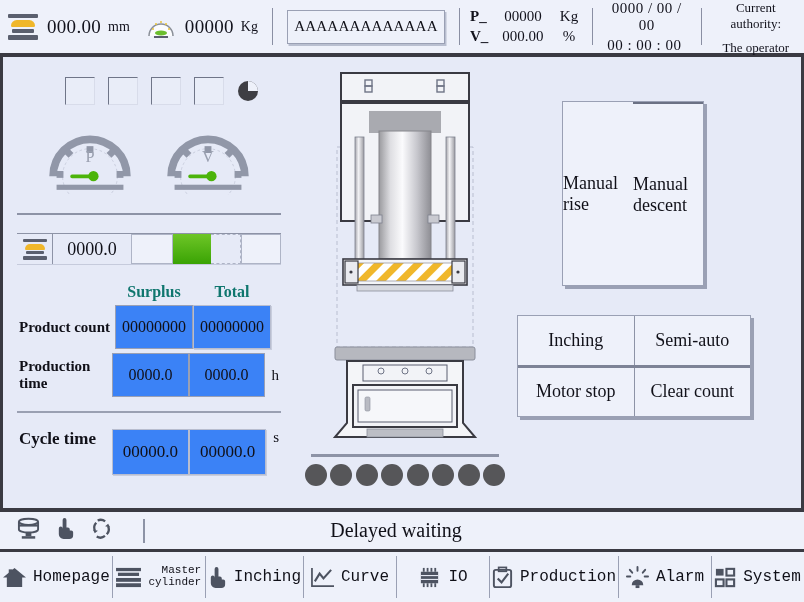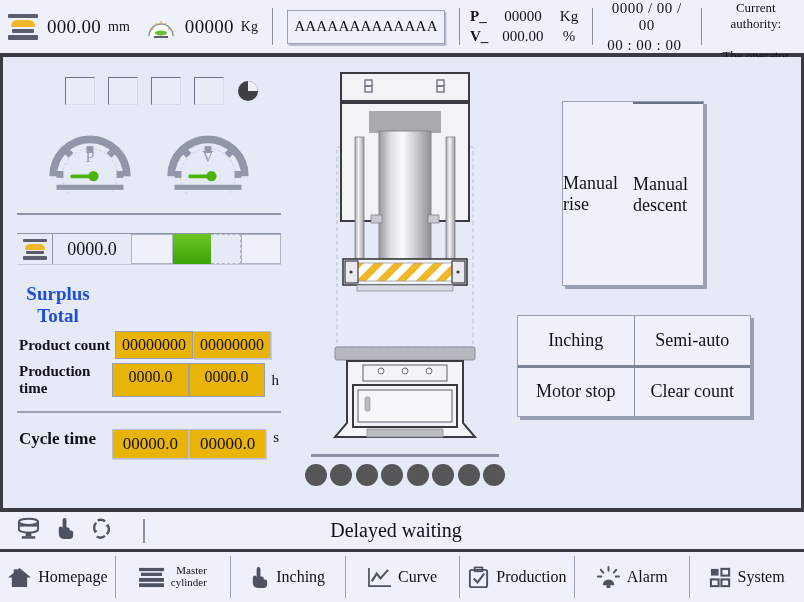"Current authority:" .auth { gap: 16px -> 8px }
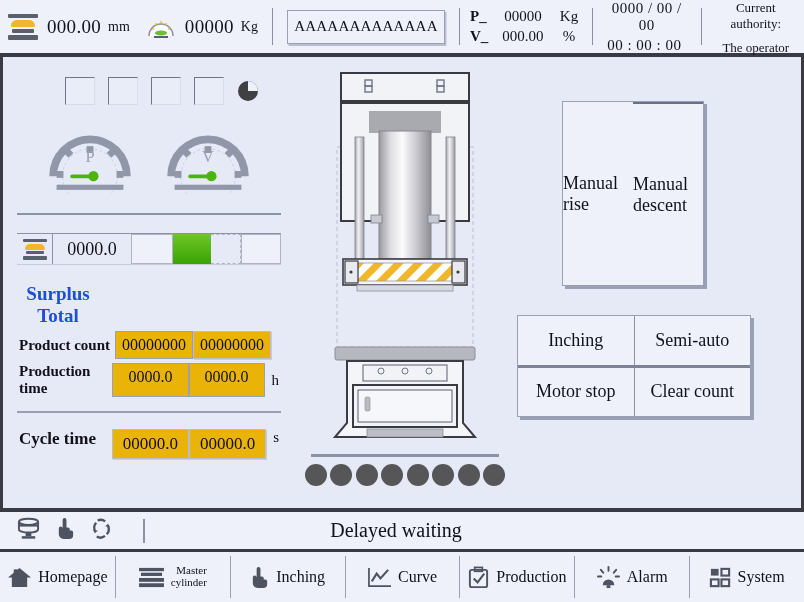"Surplus" .st-head { color: #1d4ed8 -> #0f766e; flex-direction: column -> none; font-size: 19px -> 16px }
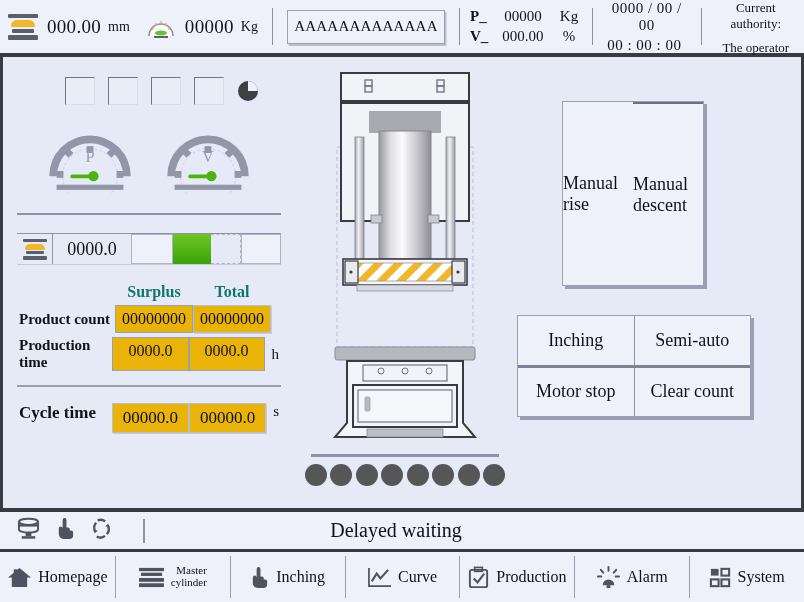"00000000" .st-cell { background: #eab308 -> #3b82f6; padding: 4px 0 -> 12px 0 }
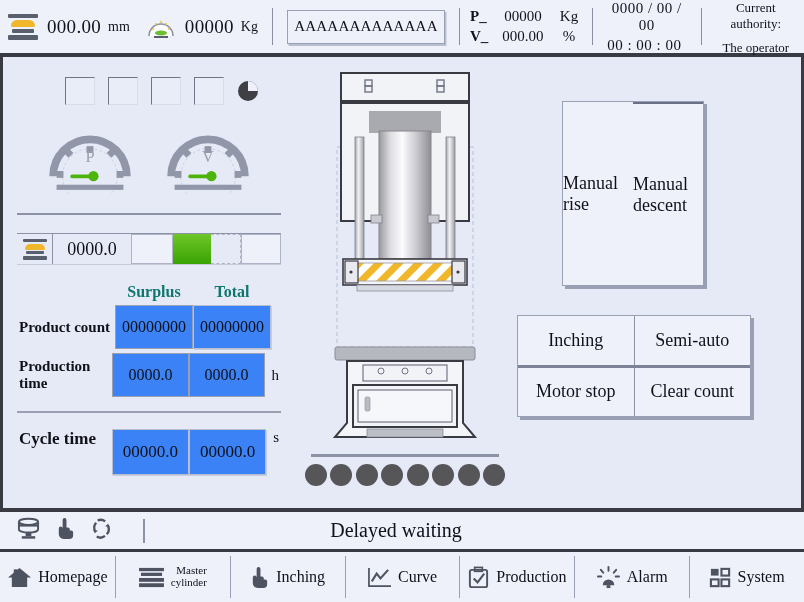"Homepage" .tab { font-family: none -> Liberation Mono, monospace }
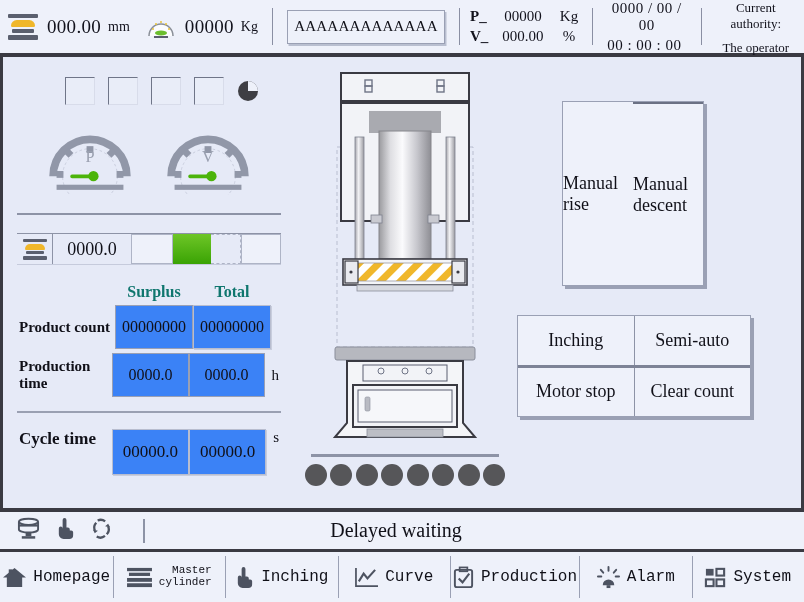"IO" div.tab { html: none -> <div> <span> <svg> <rect></rect> <g> <line></line> <line></line> <line></line> <line></line> <line></line> <line></line> <line></line> <line></line> </g> <g> <line></line> <line></line> </g> </svg> </span> <span>IO</span> </div> }
